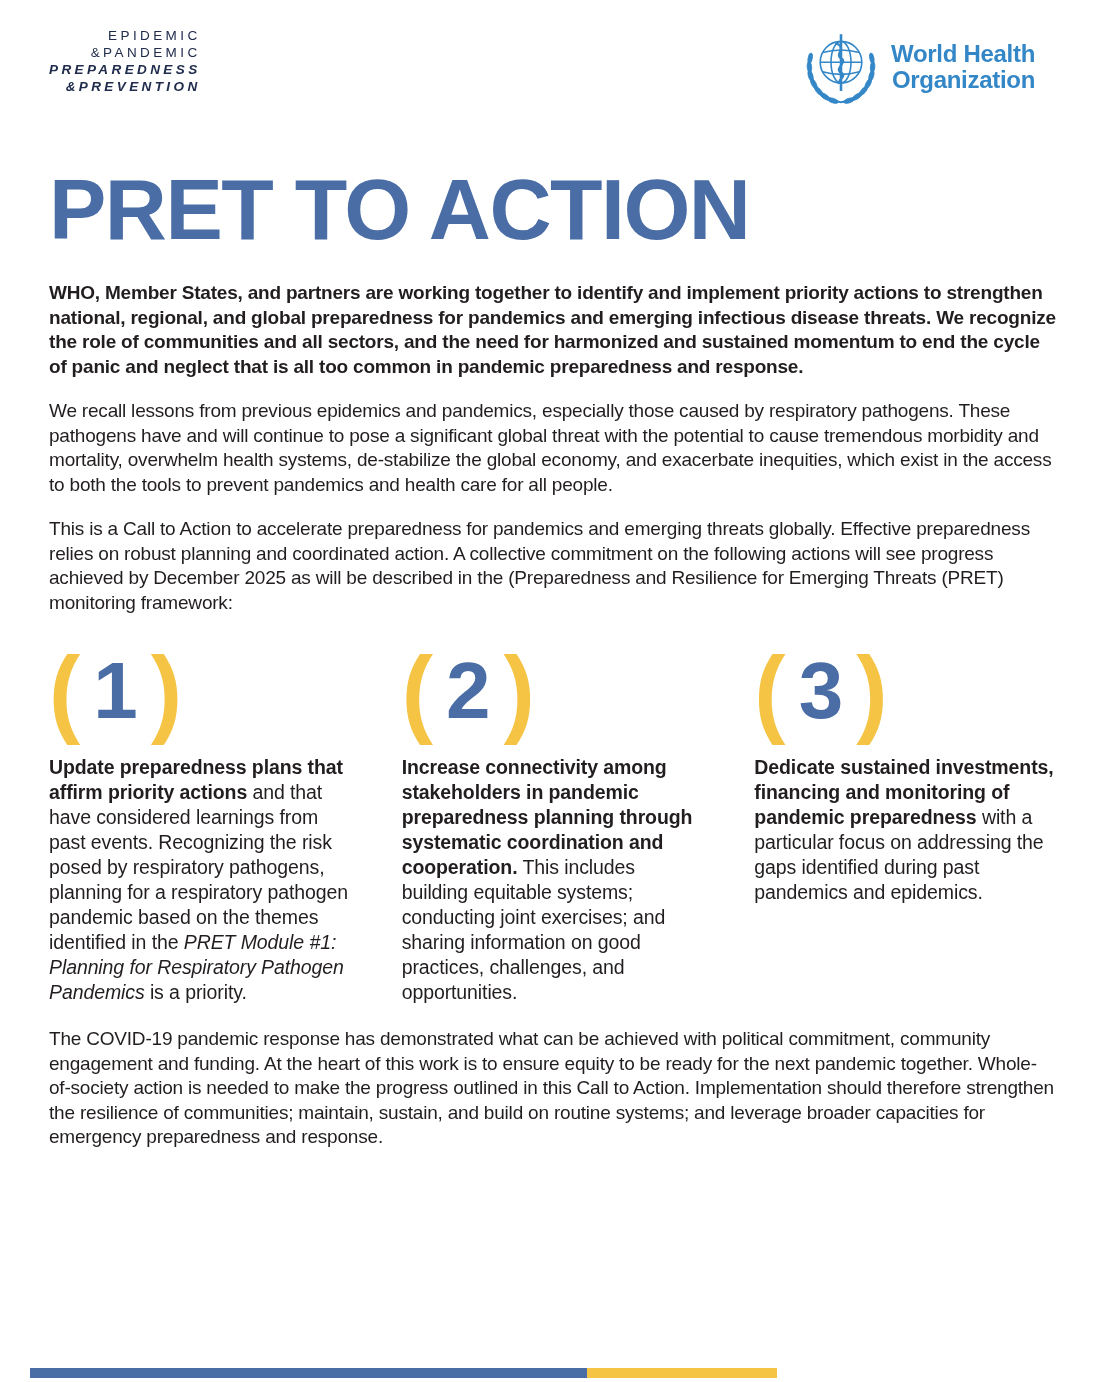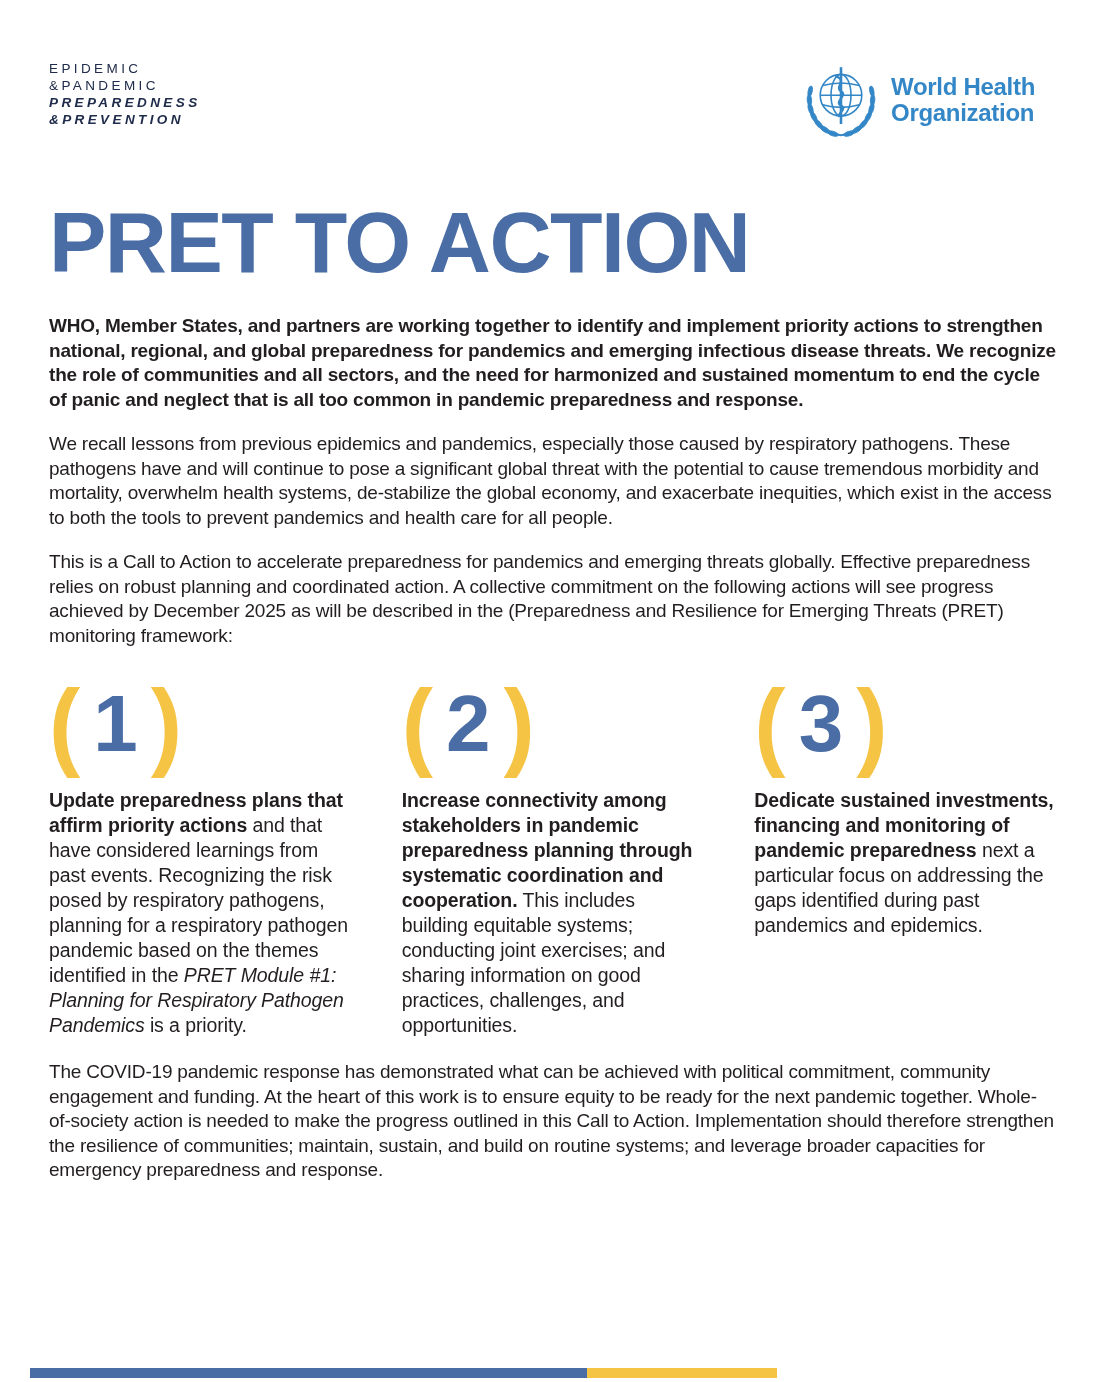"EPIDEMIC" .header { padding-top: 60px -> 27px; text-align: none -> right }
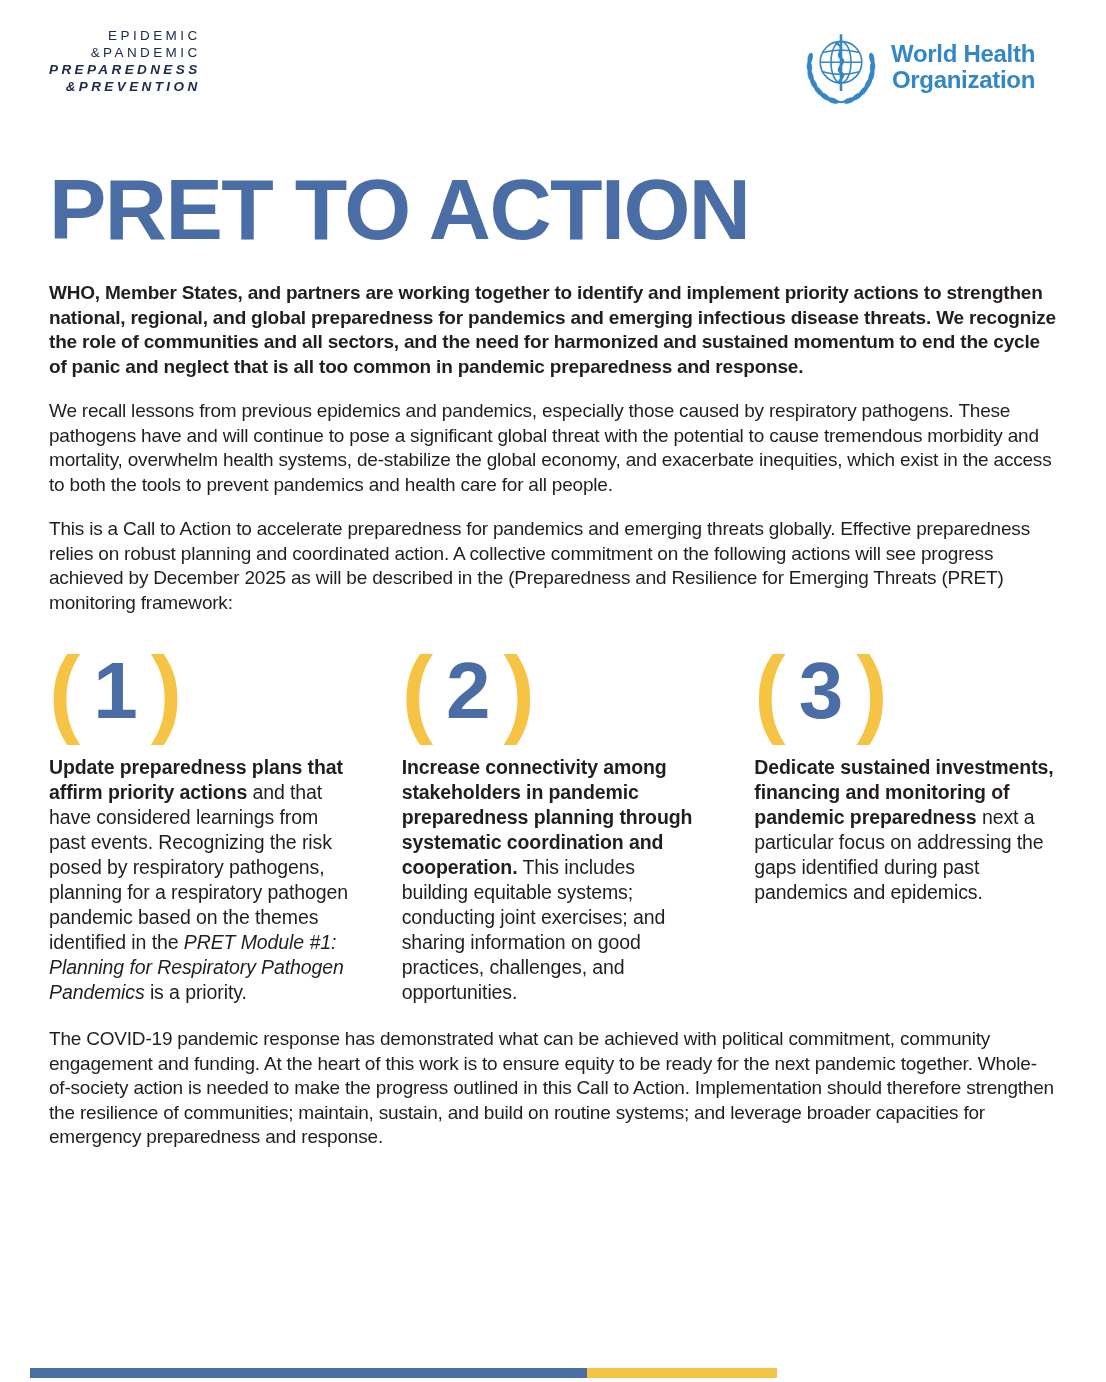"next a particular focus on" span { text: next -> with }
